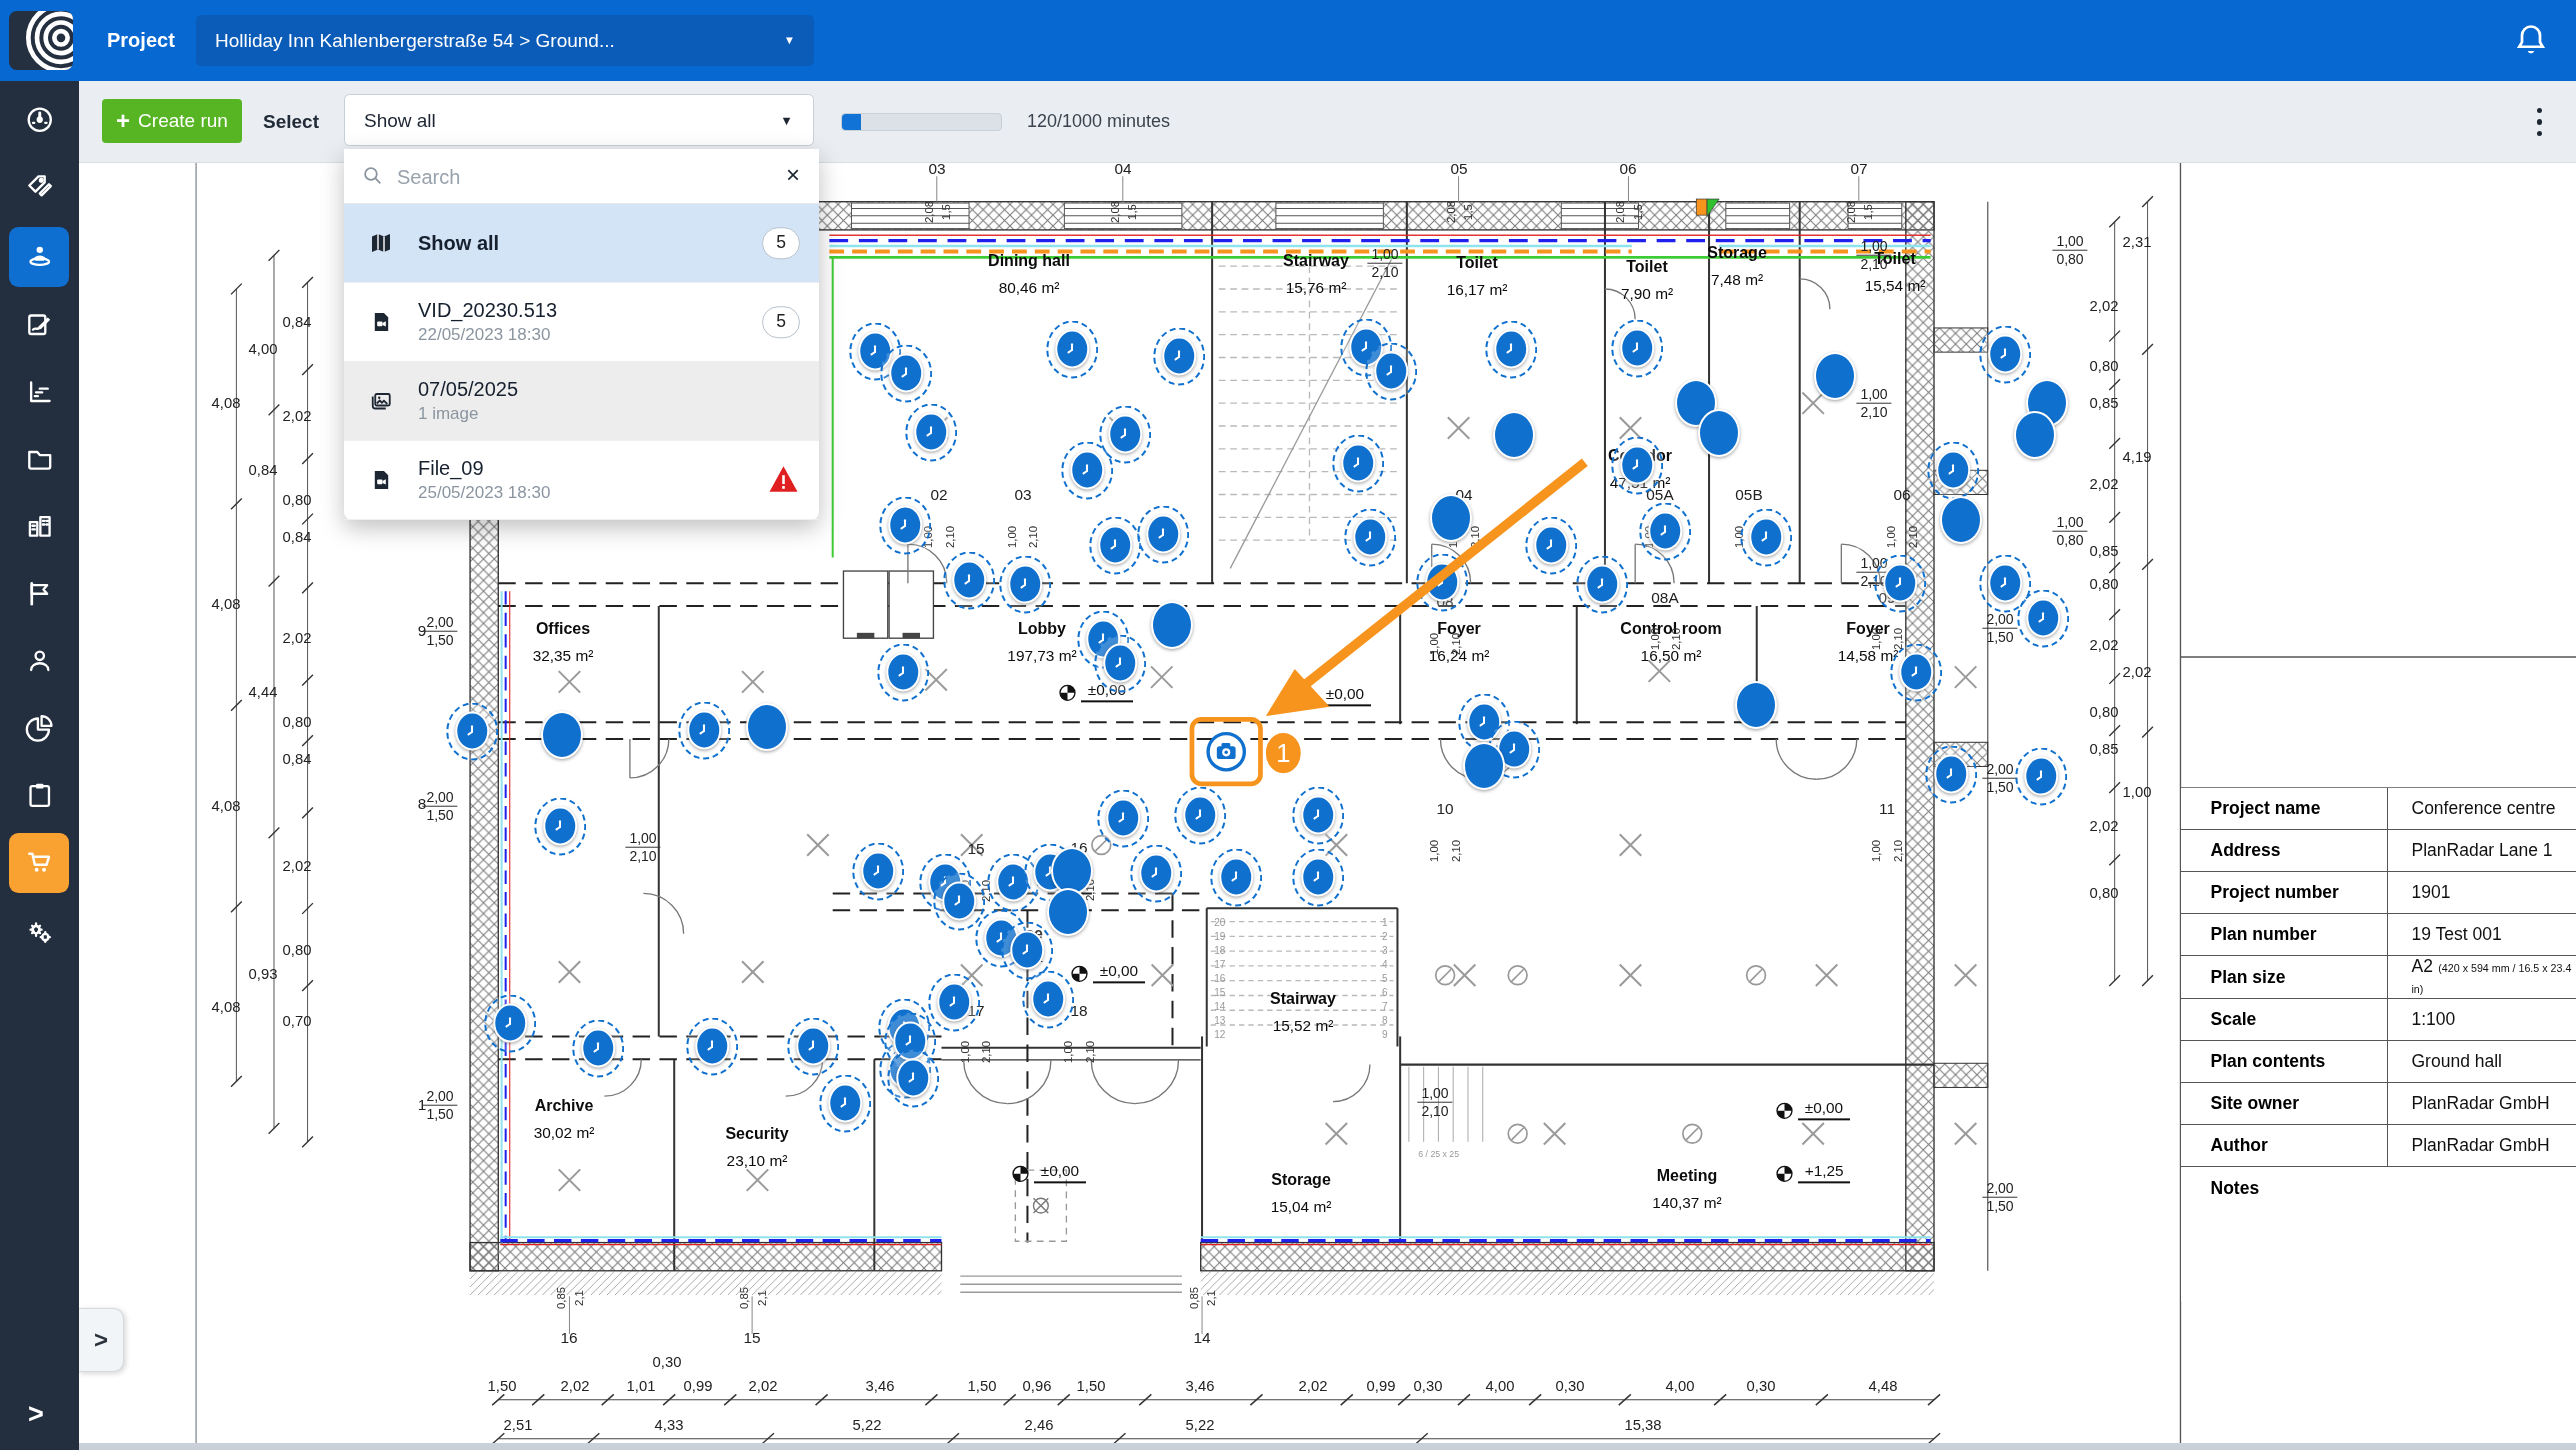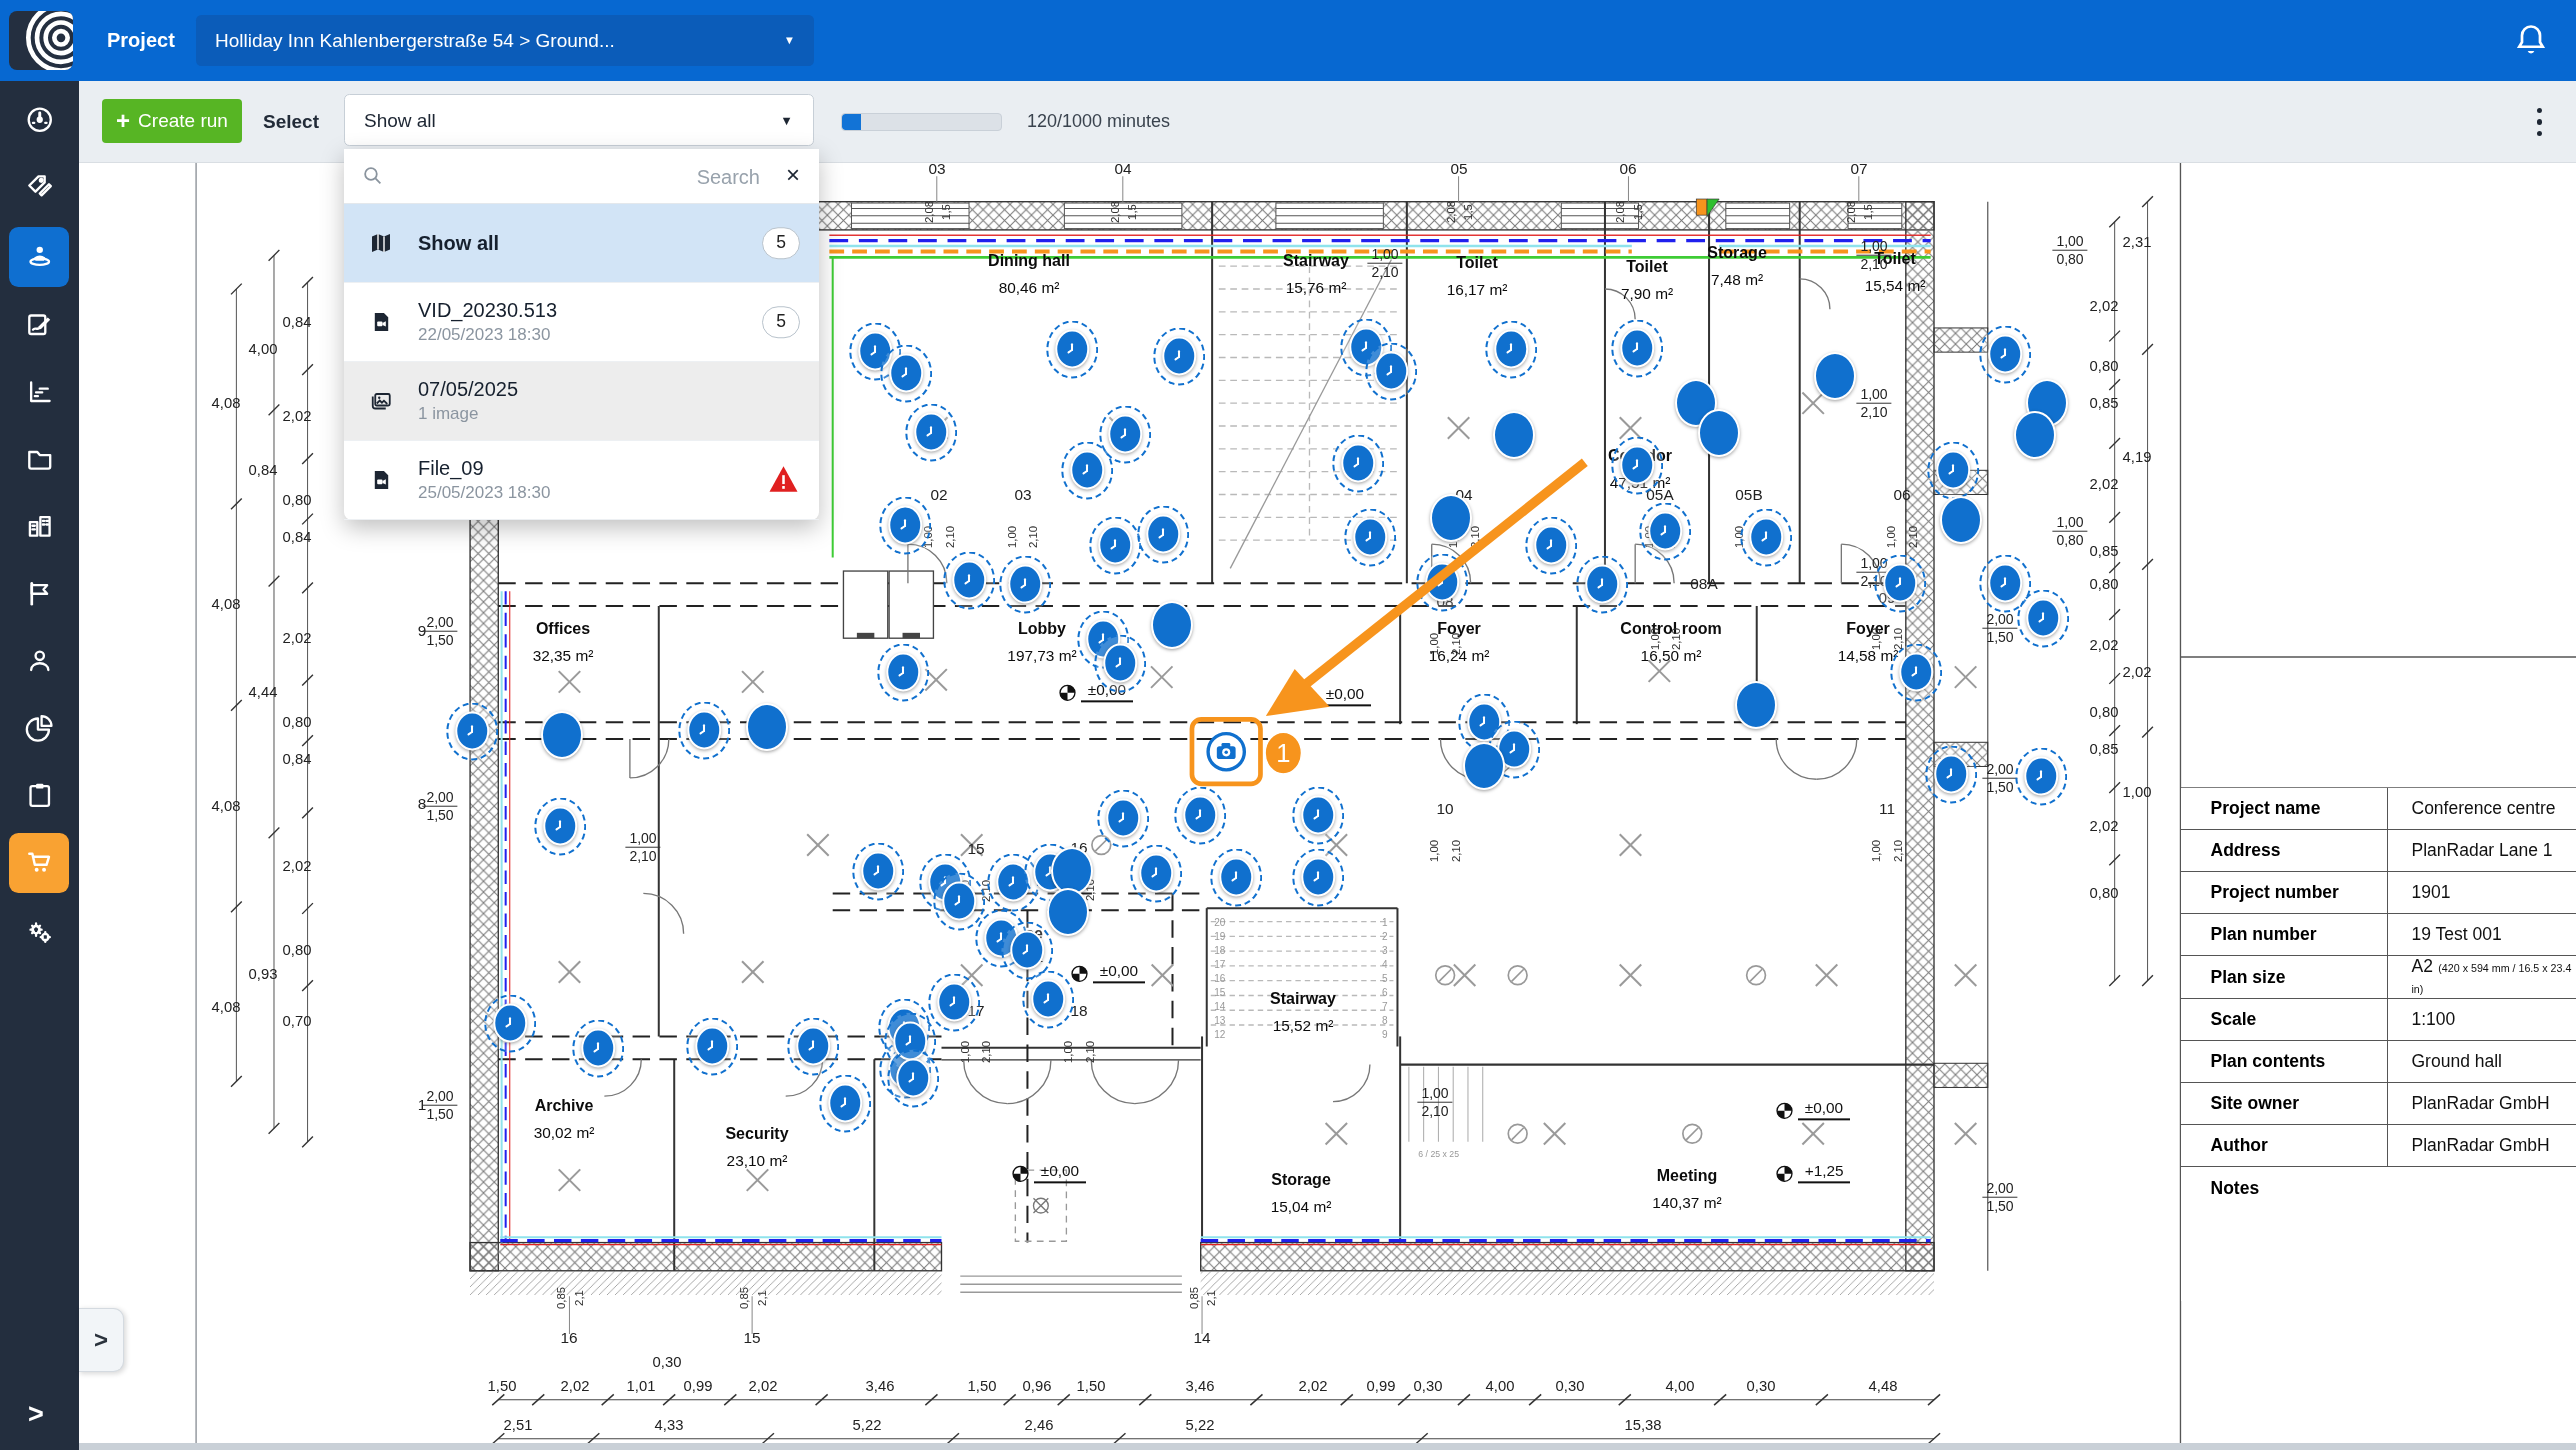"Search" .dd-search input { text-align: right -> none }
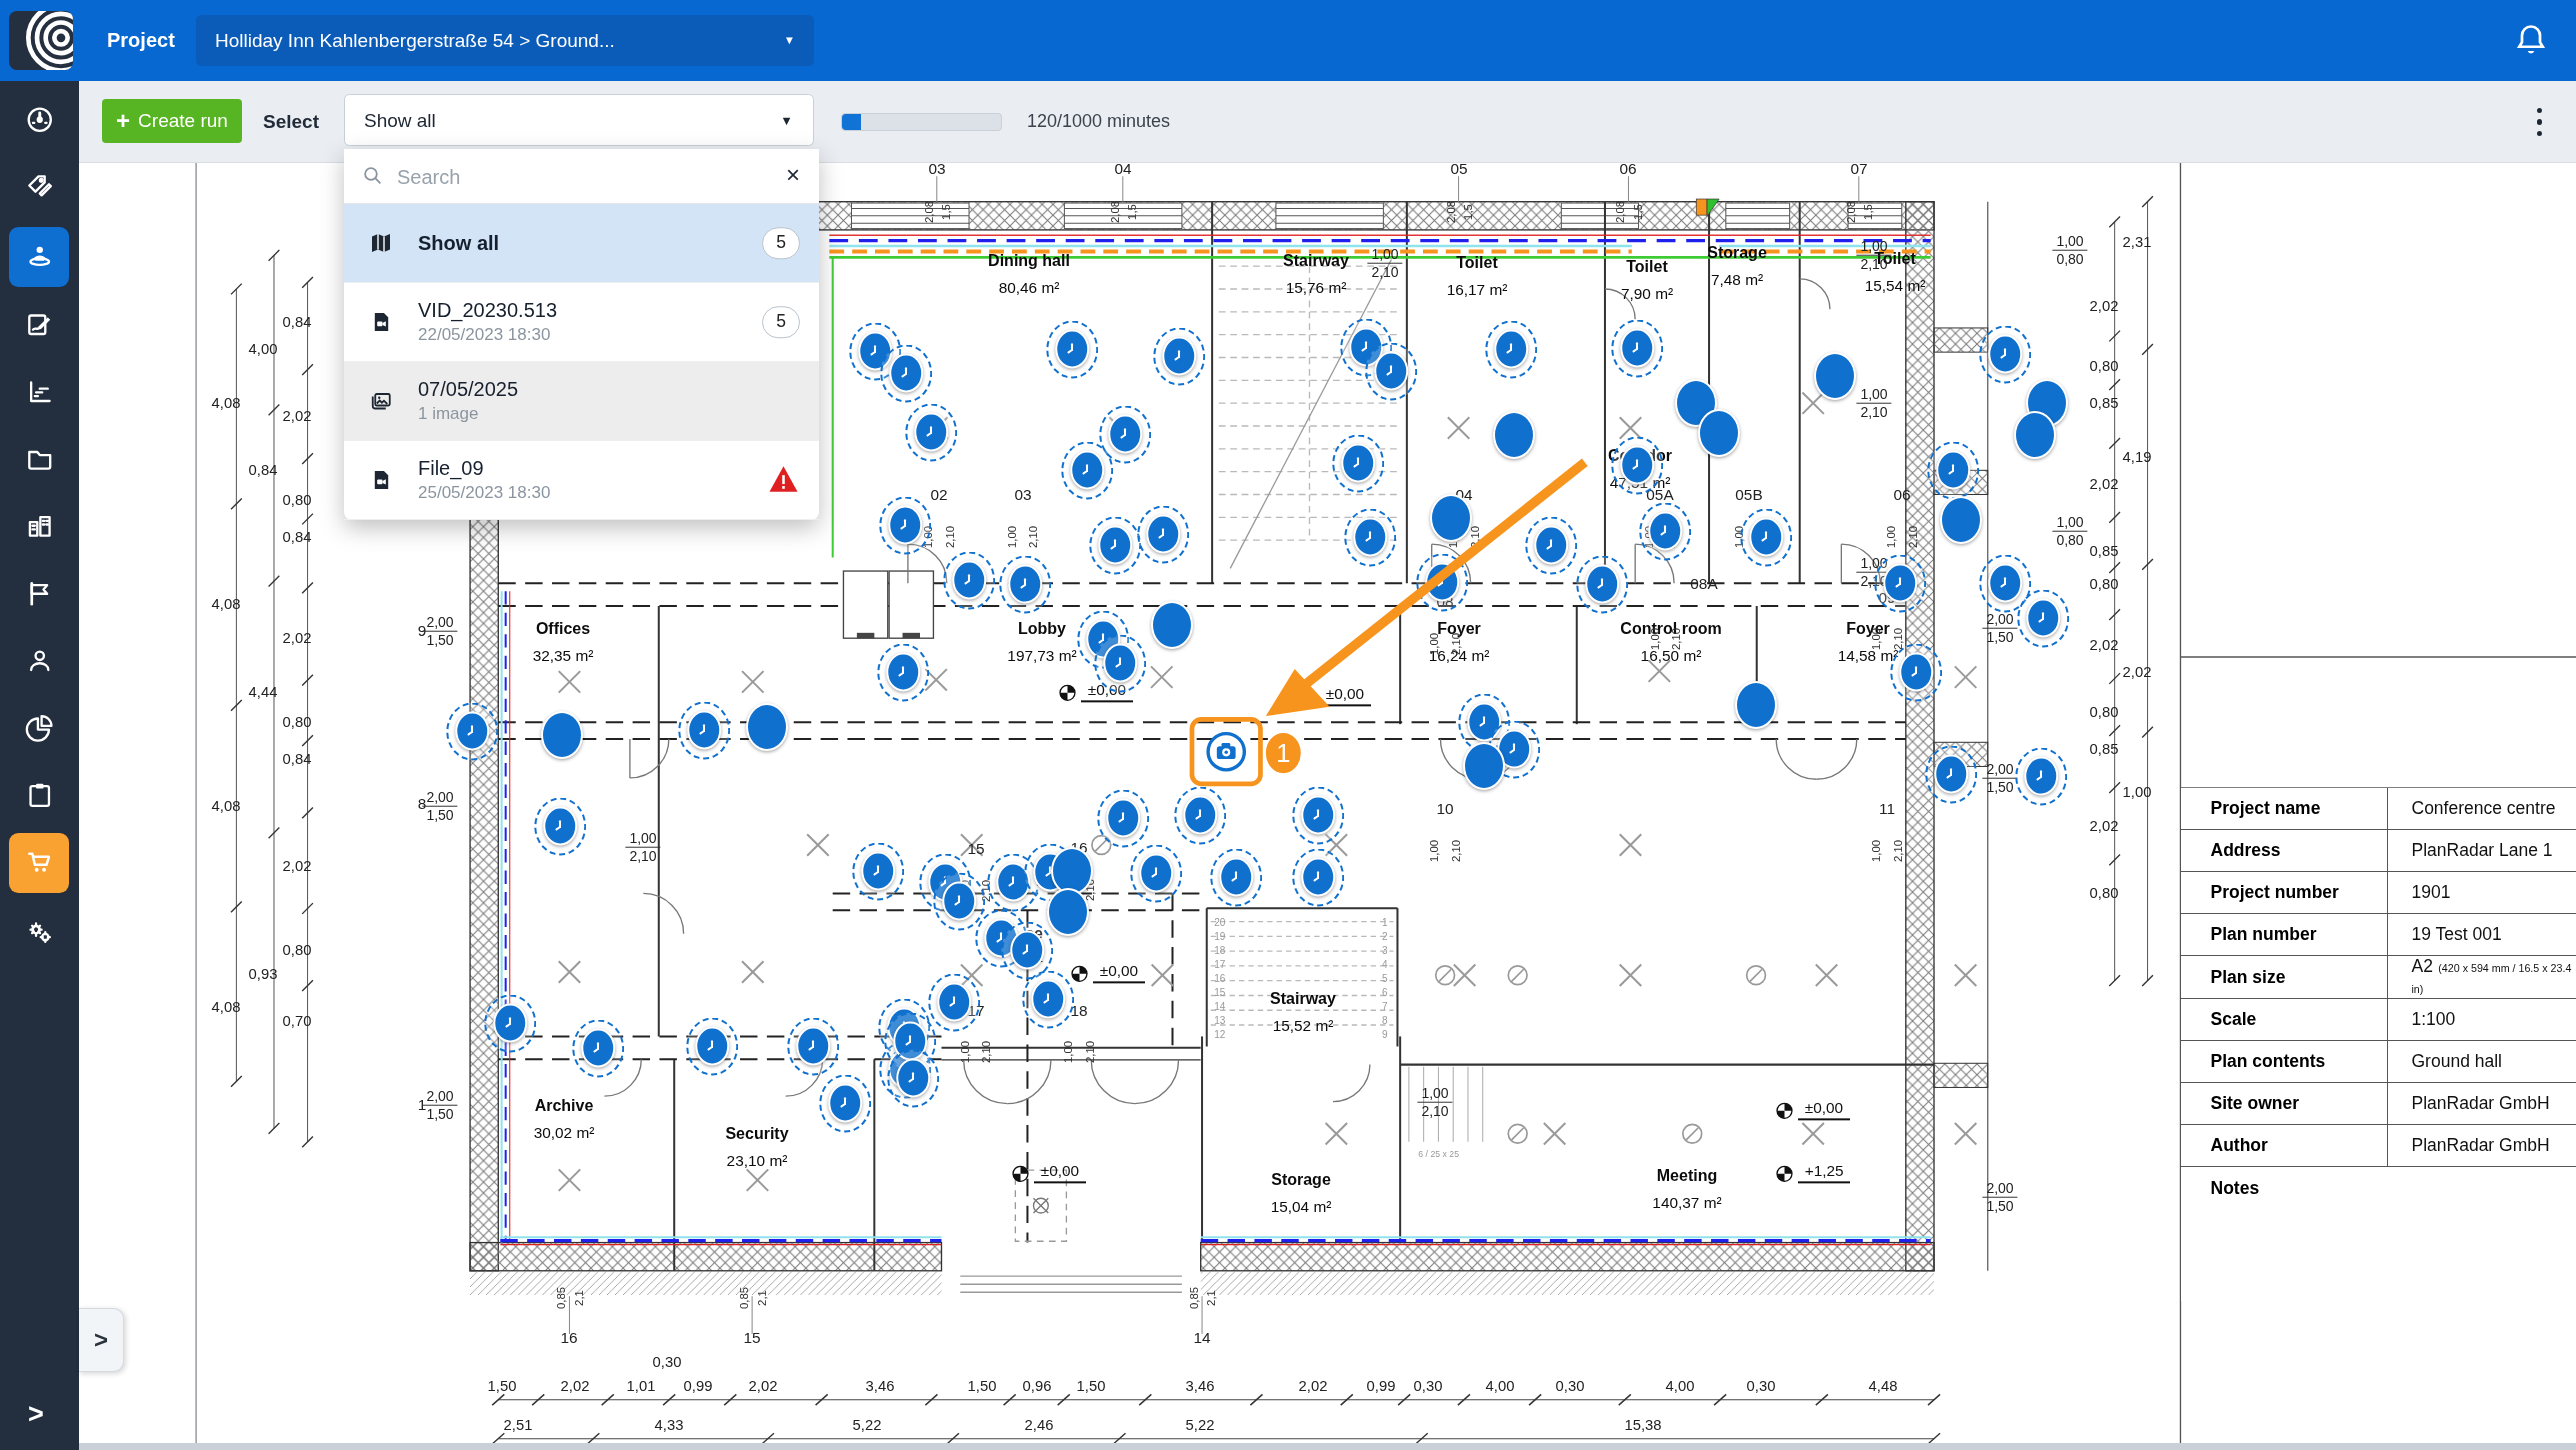"08A" div.plan-label { margin-left: 39px -> none; top: 584px -> 598px }
